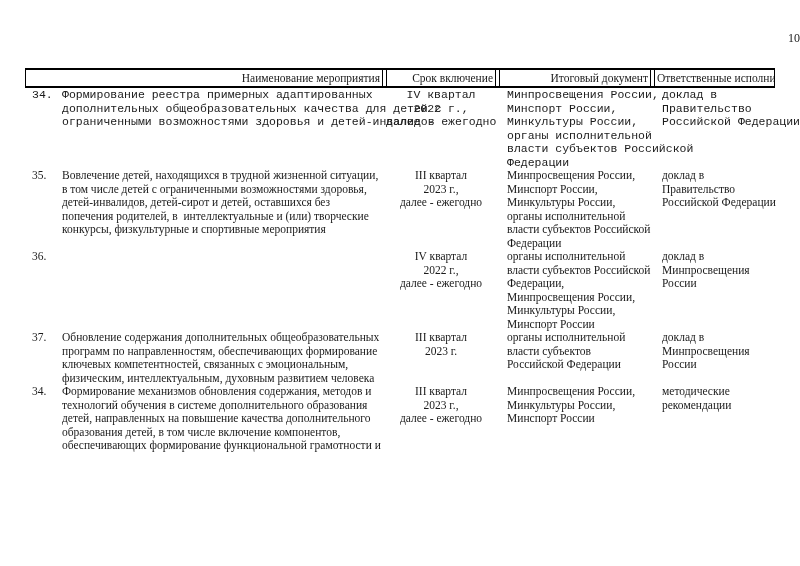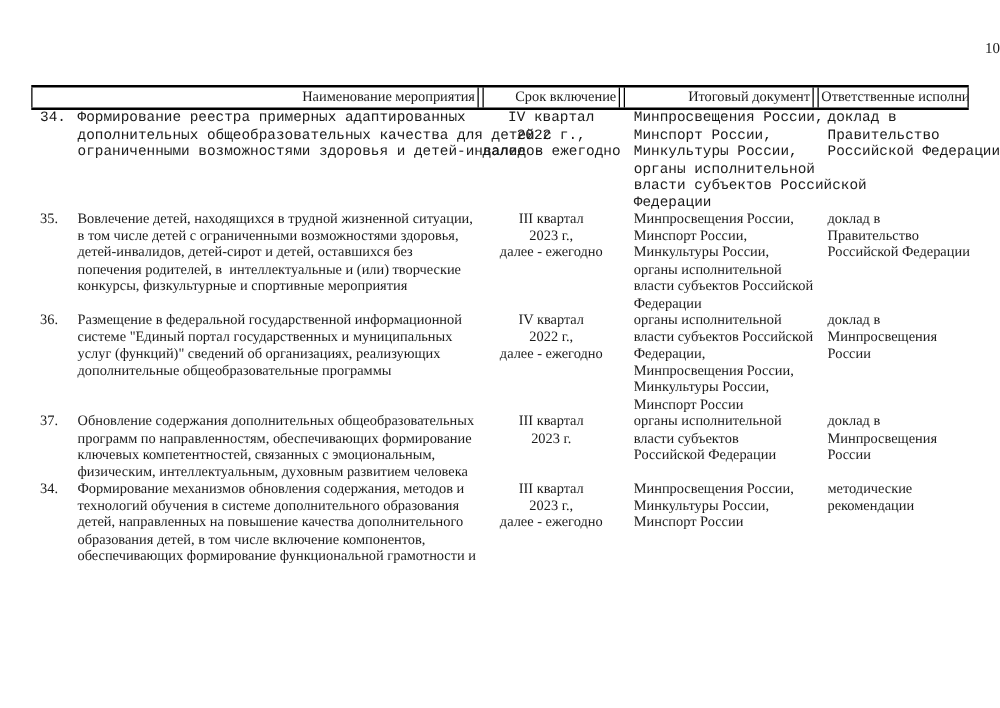"Размещение в федеральной государственной" span.activity { html: <span>Размещение в федеральной государственной информационной системе "Единый портал государственных и муниципальных услуг (функций)" сведений об организациях, реализующих дополнительные общеобразовательные программы</span> -> none }
